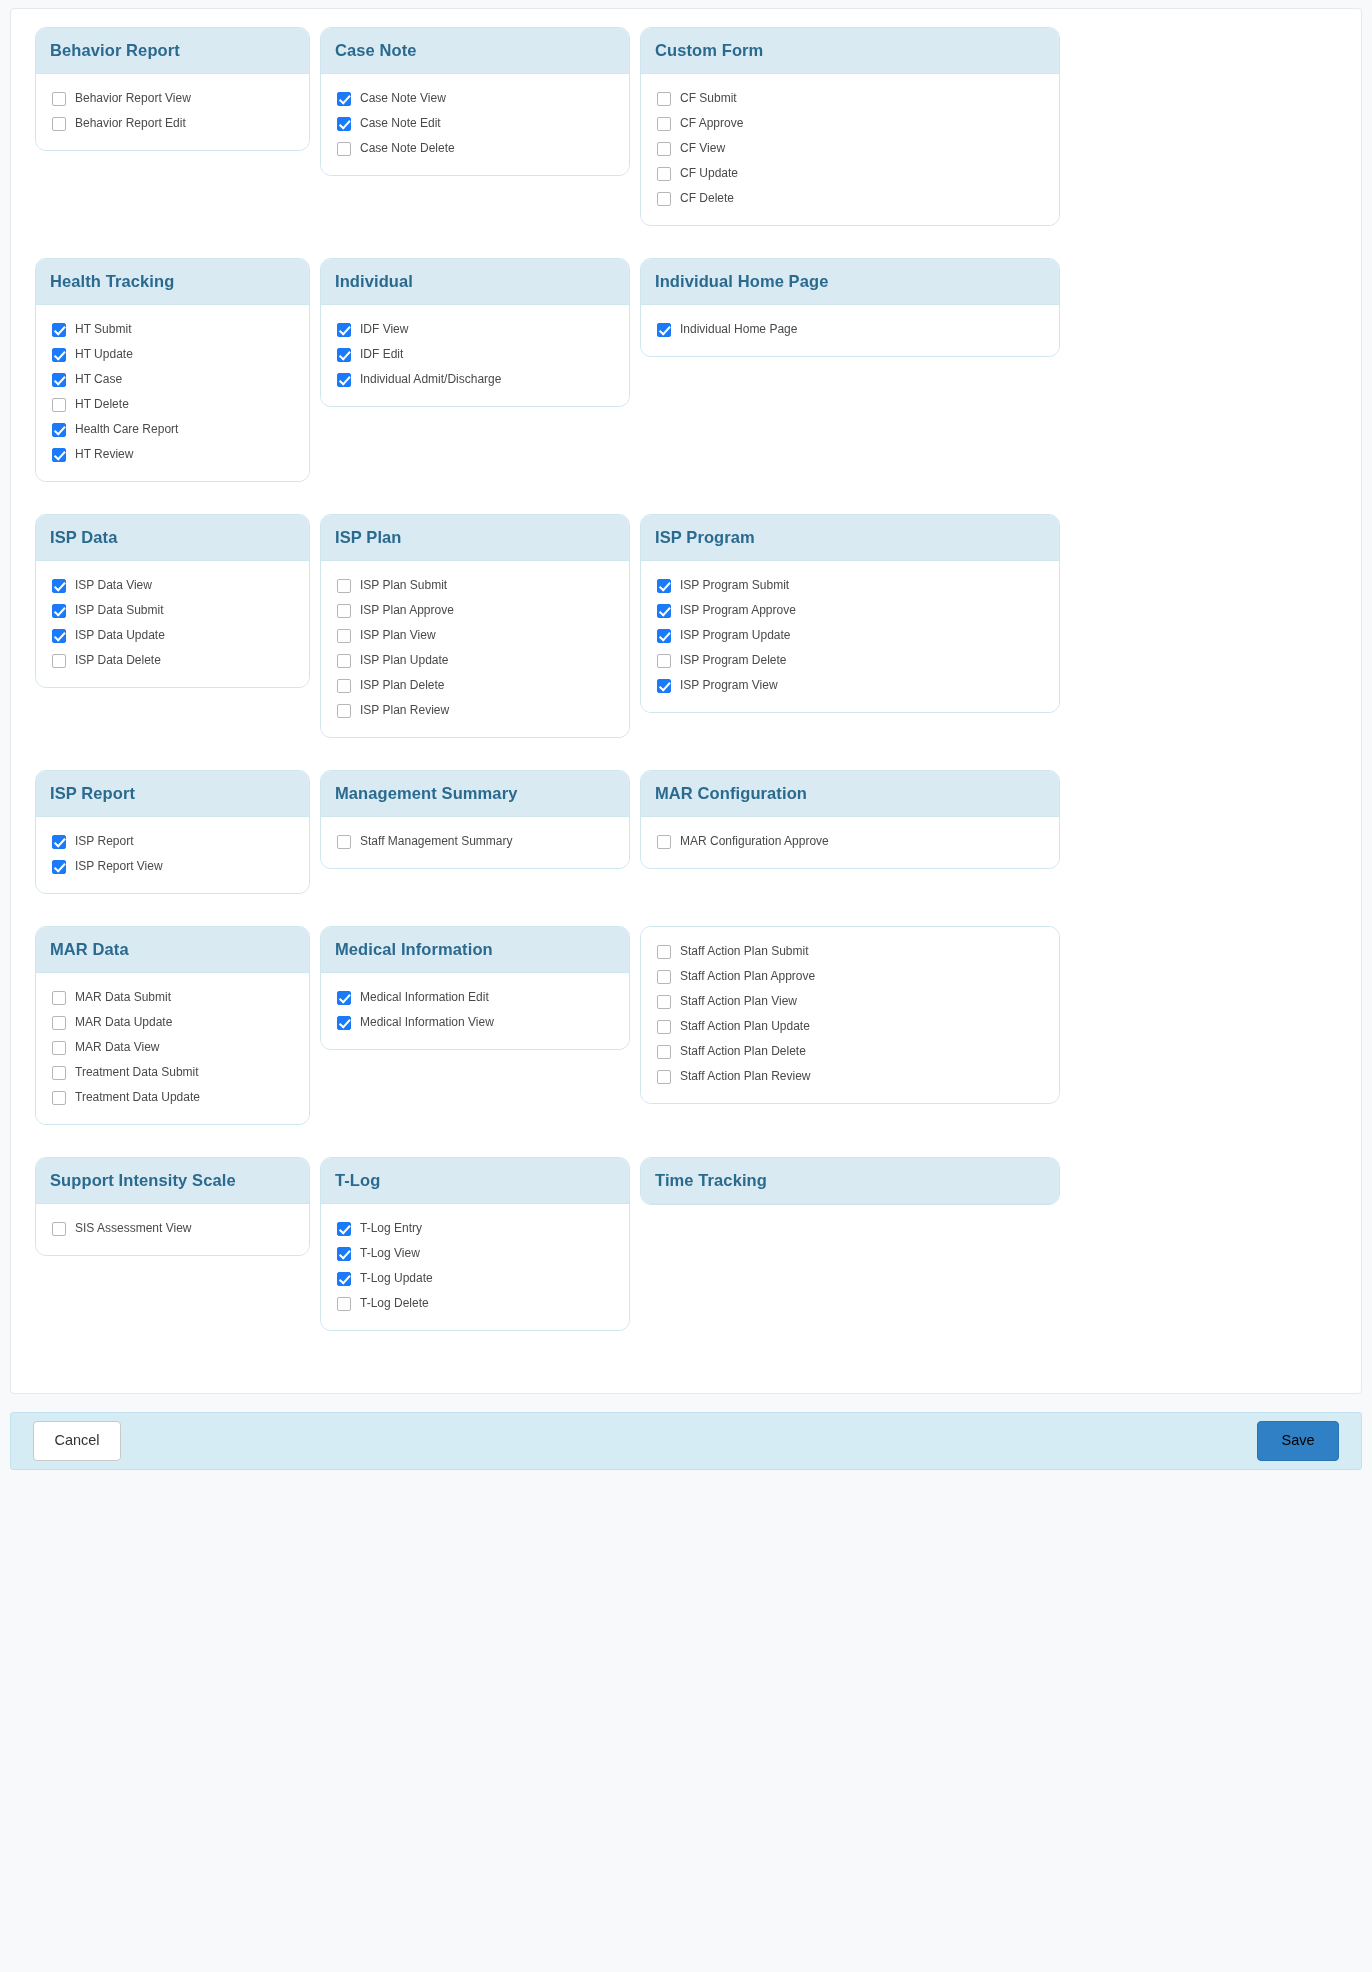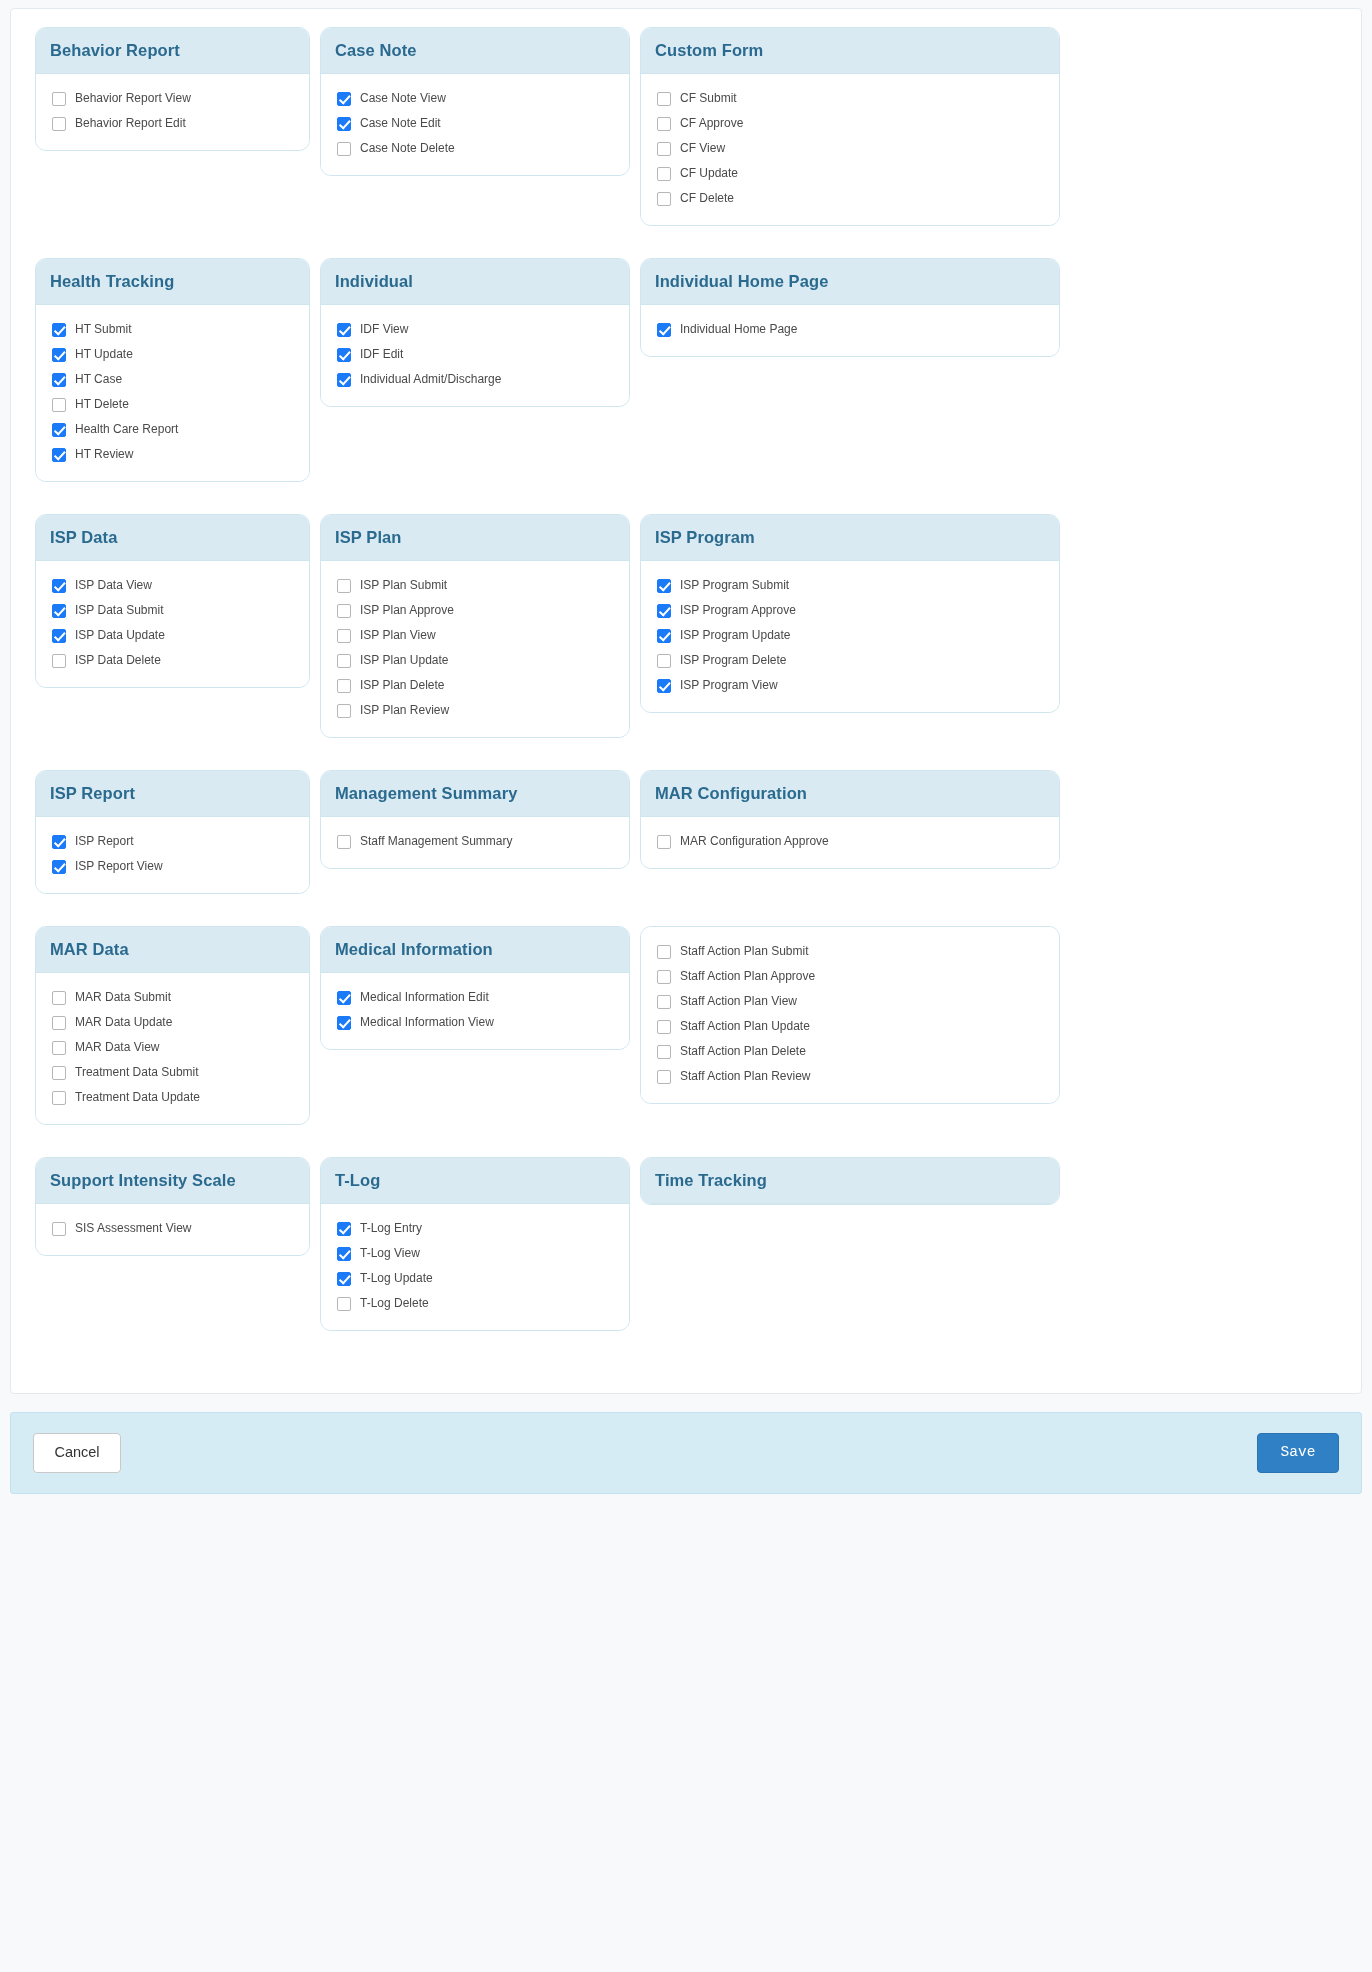"Cancel" .footer { height: 82px -> 58px }
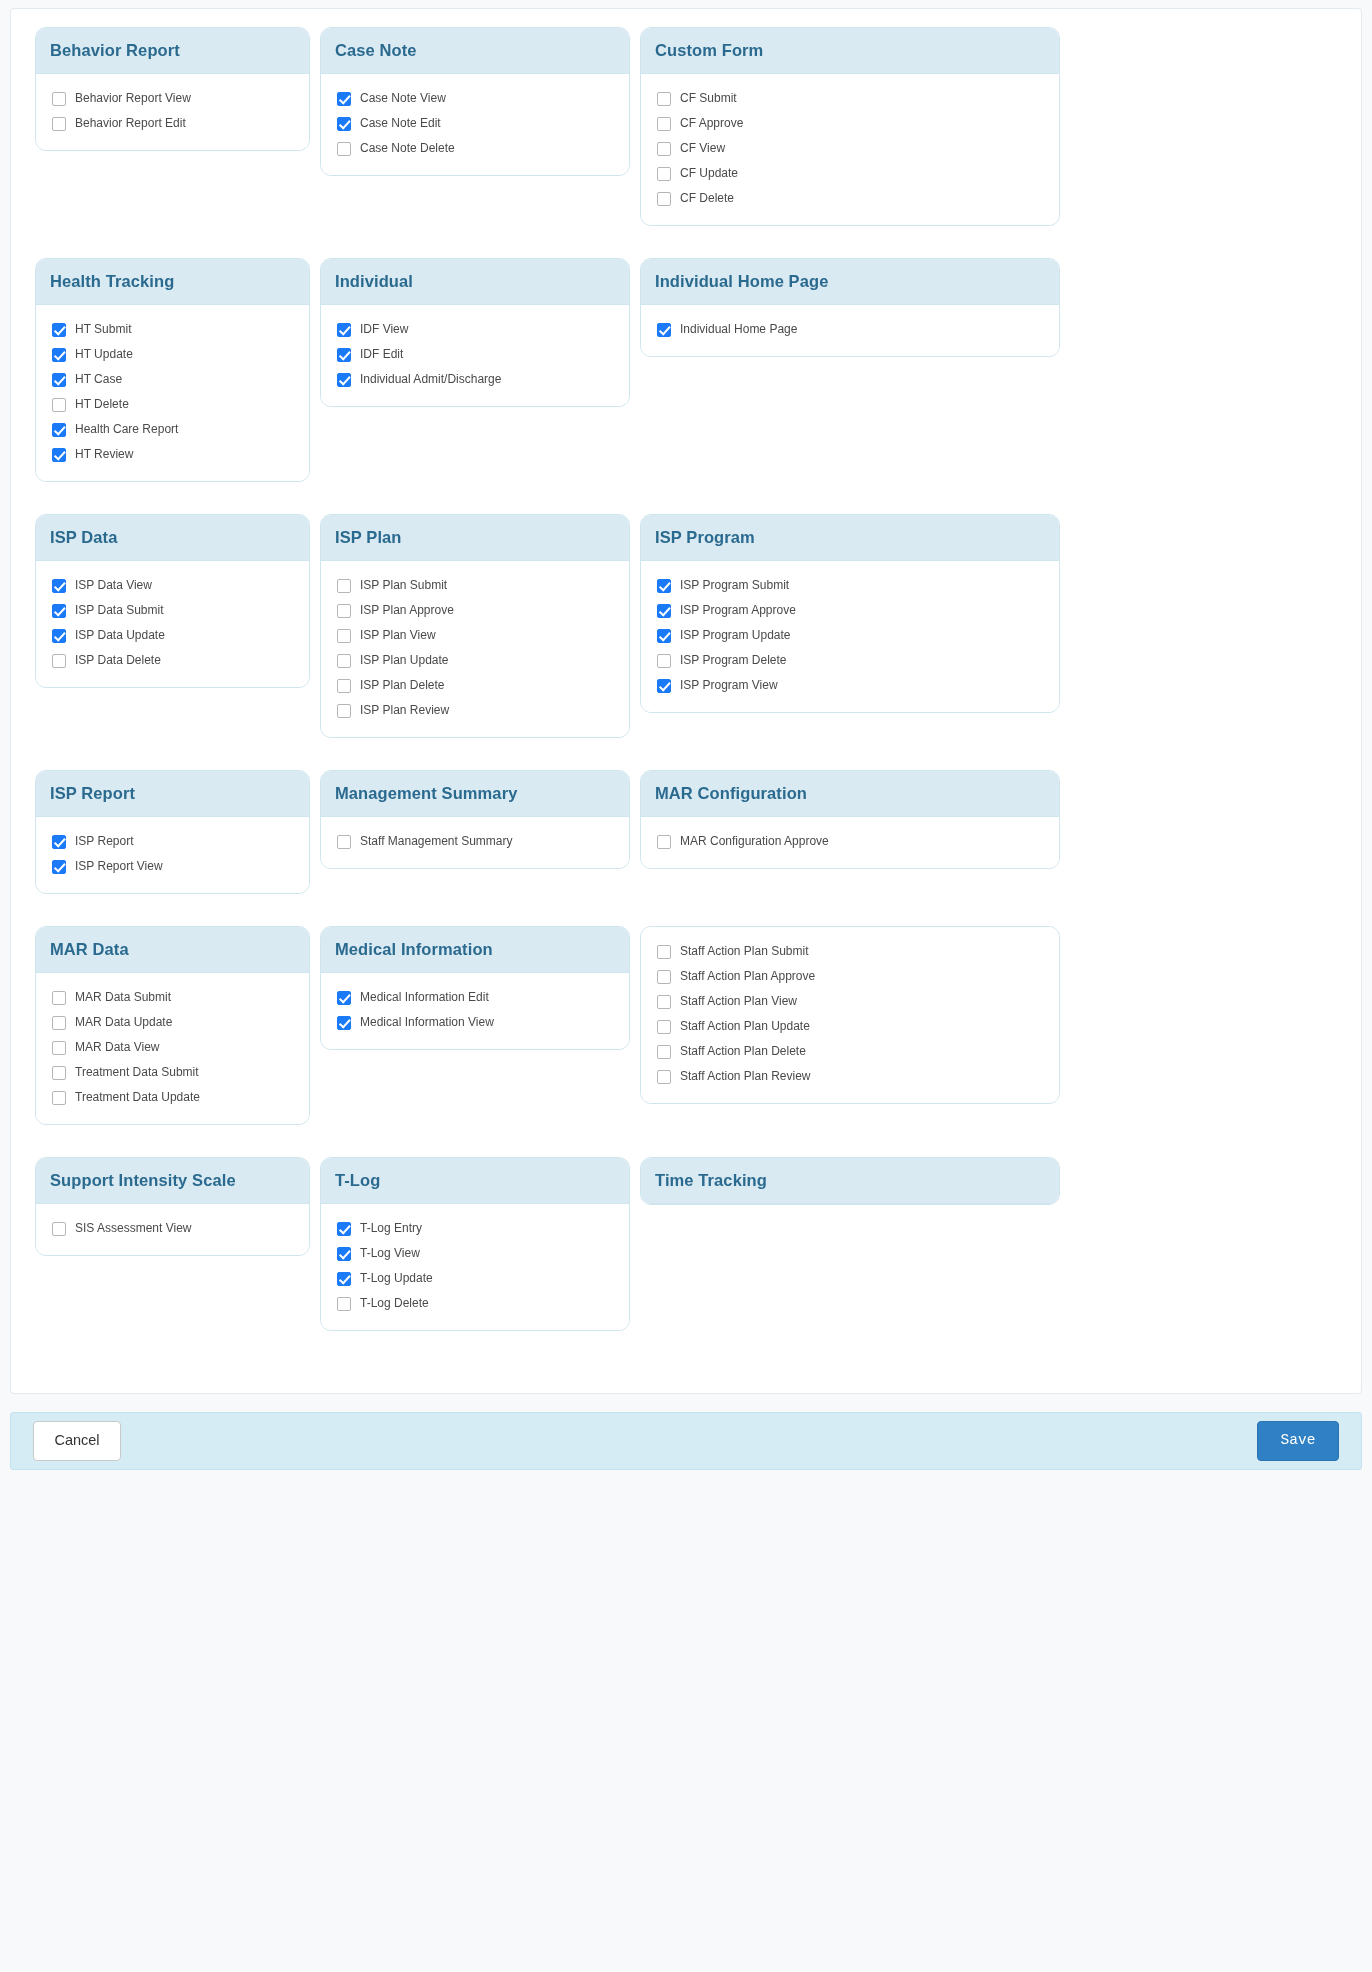"Save" .btn-save { color: #ffffff -> #000000; font-family: Liberation Mono, monospace -> none }
